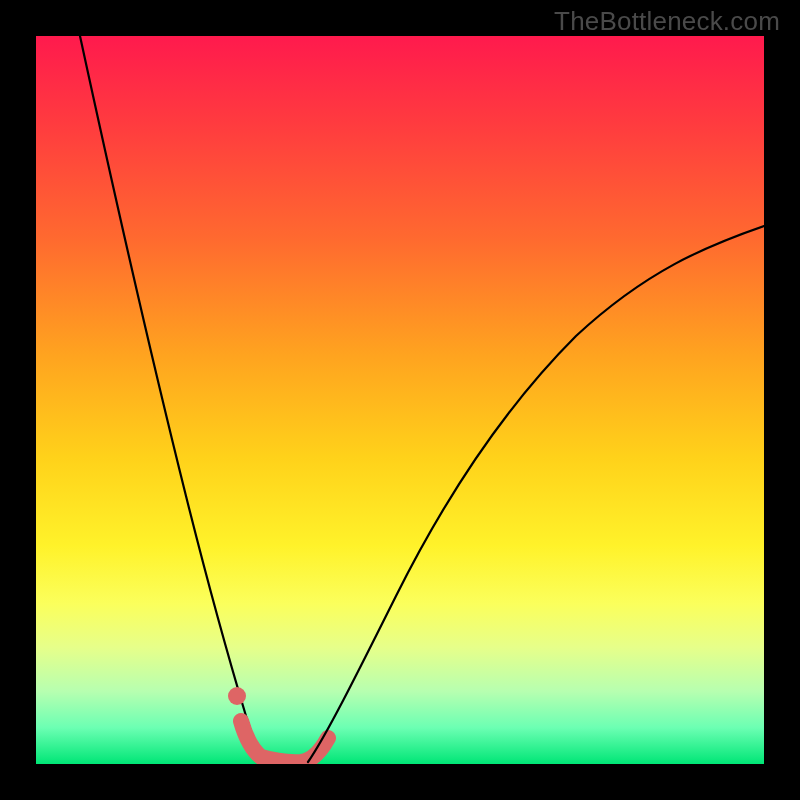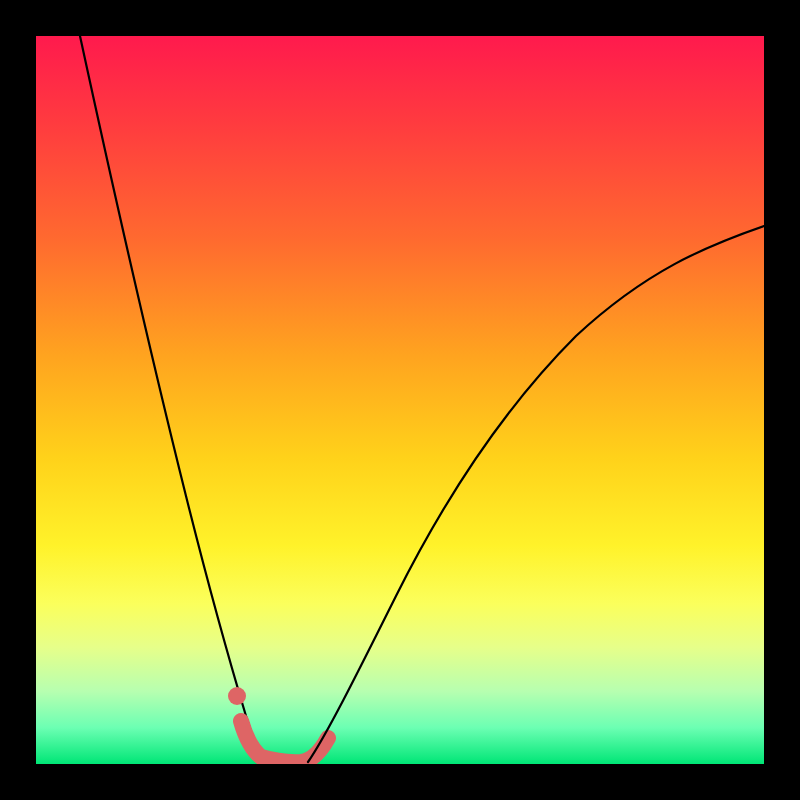"TheBottleneck.com" div.watermark { html: none -> <div>TheBottleneck.com</div> }
